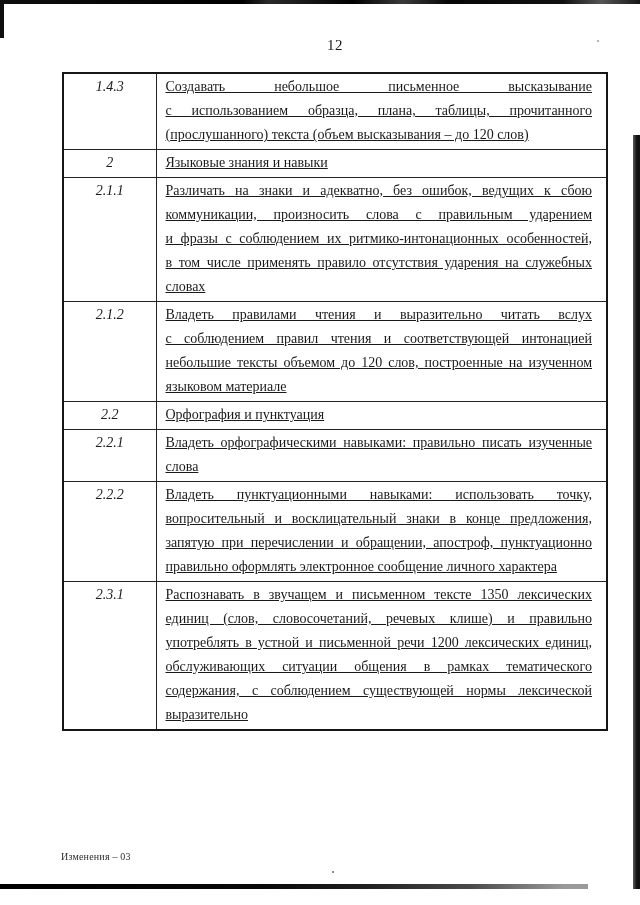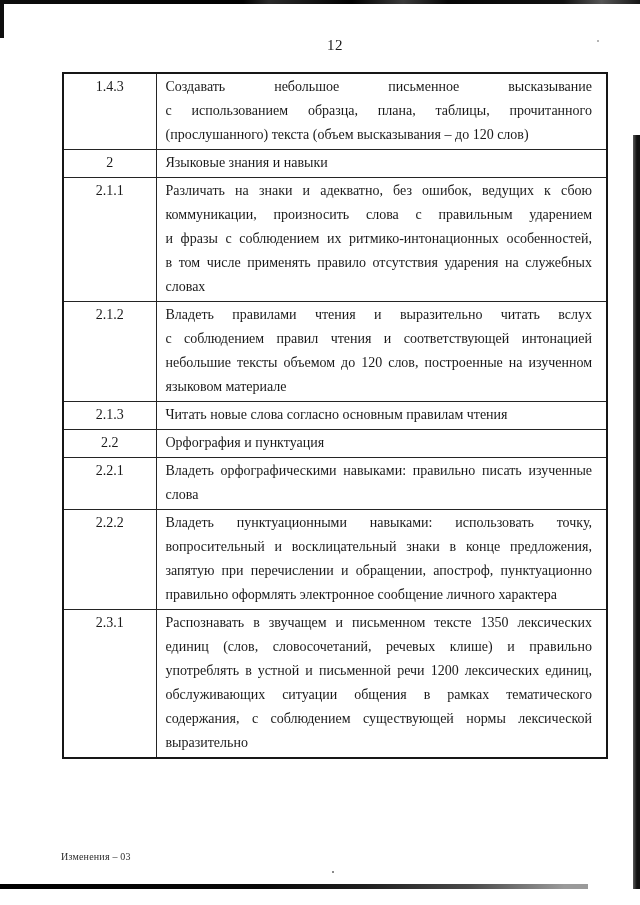"1.4.3" .doc-table td.num { font-style: none -> italic }
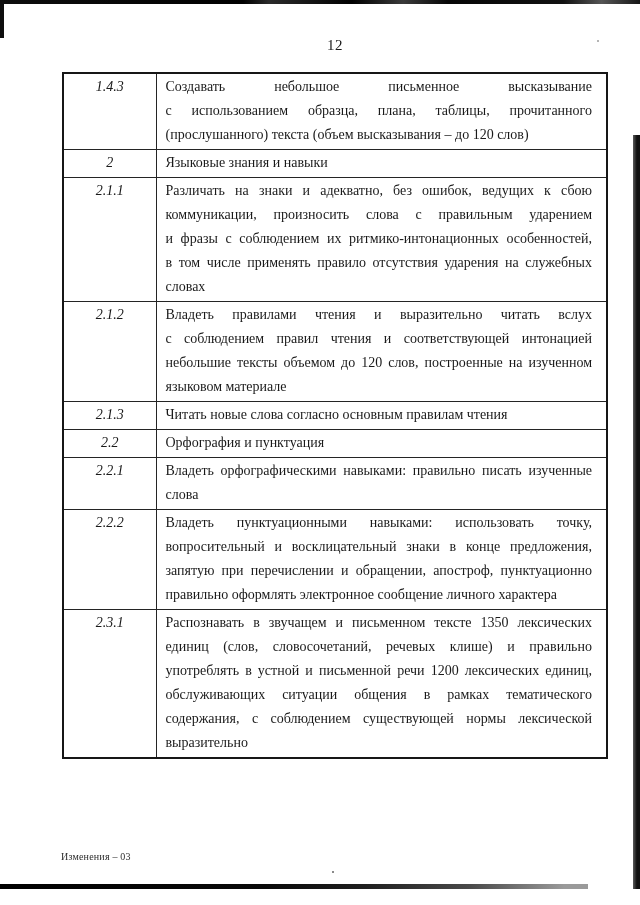"Создавать небольшое письменное" .doc-table td.desc { text-decoration: none -> underline }
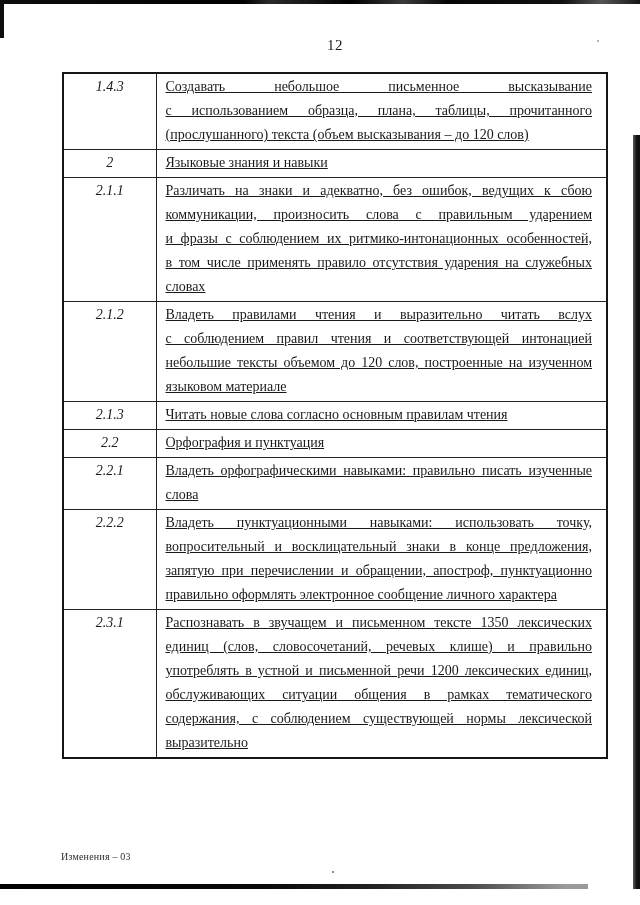"2.1.3" tr { html: <tr> <td>2.1.3</td> <td> <div>Читать новые слова согласно основным правилам чтения</div> </td> </tr> -> none }
